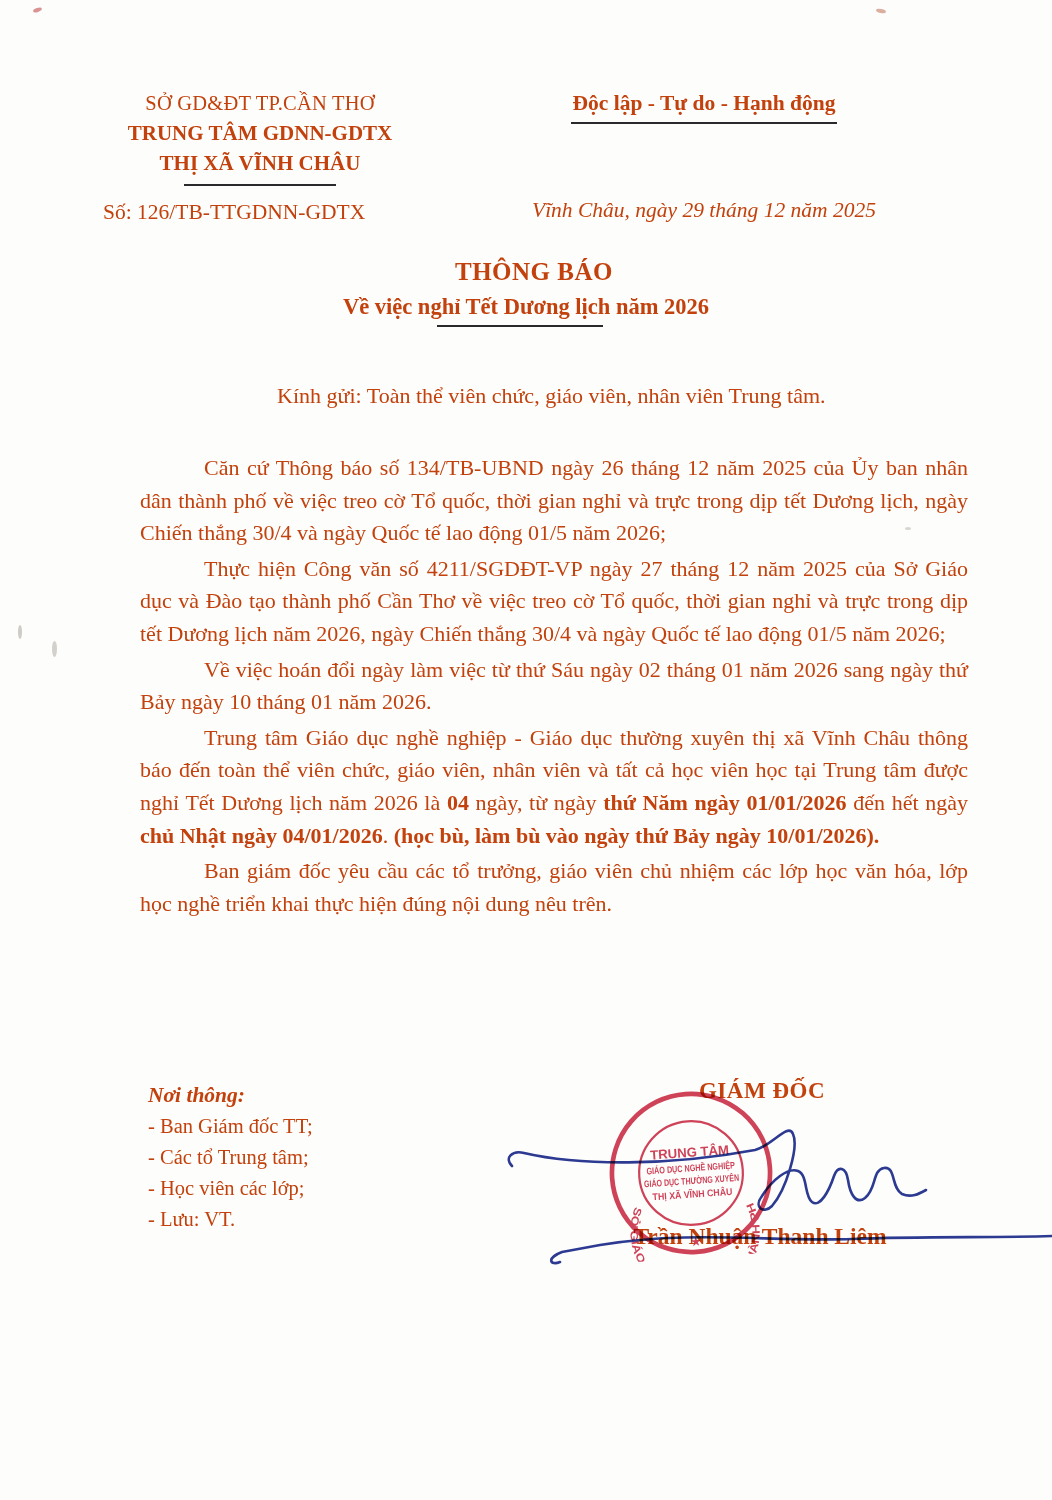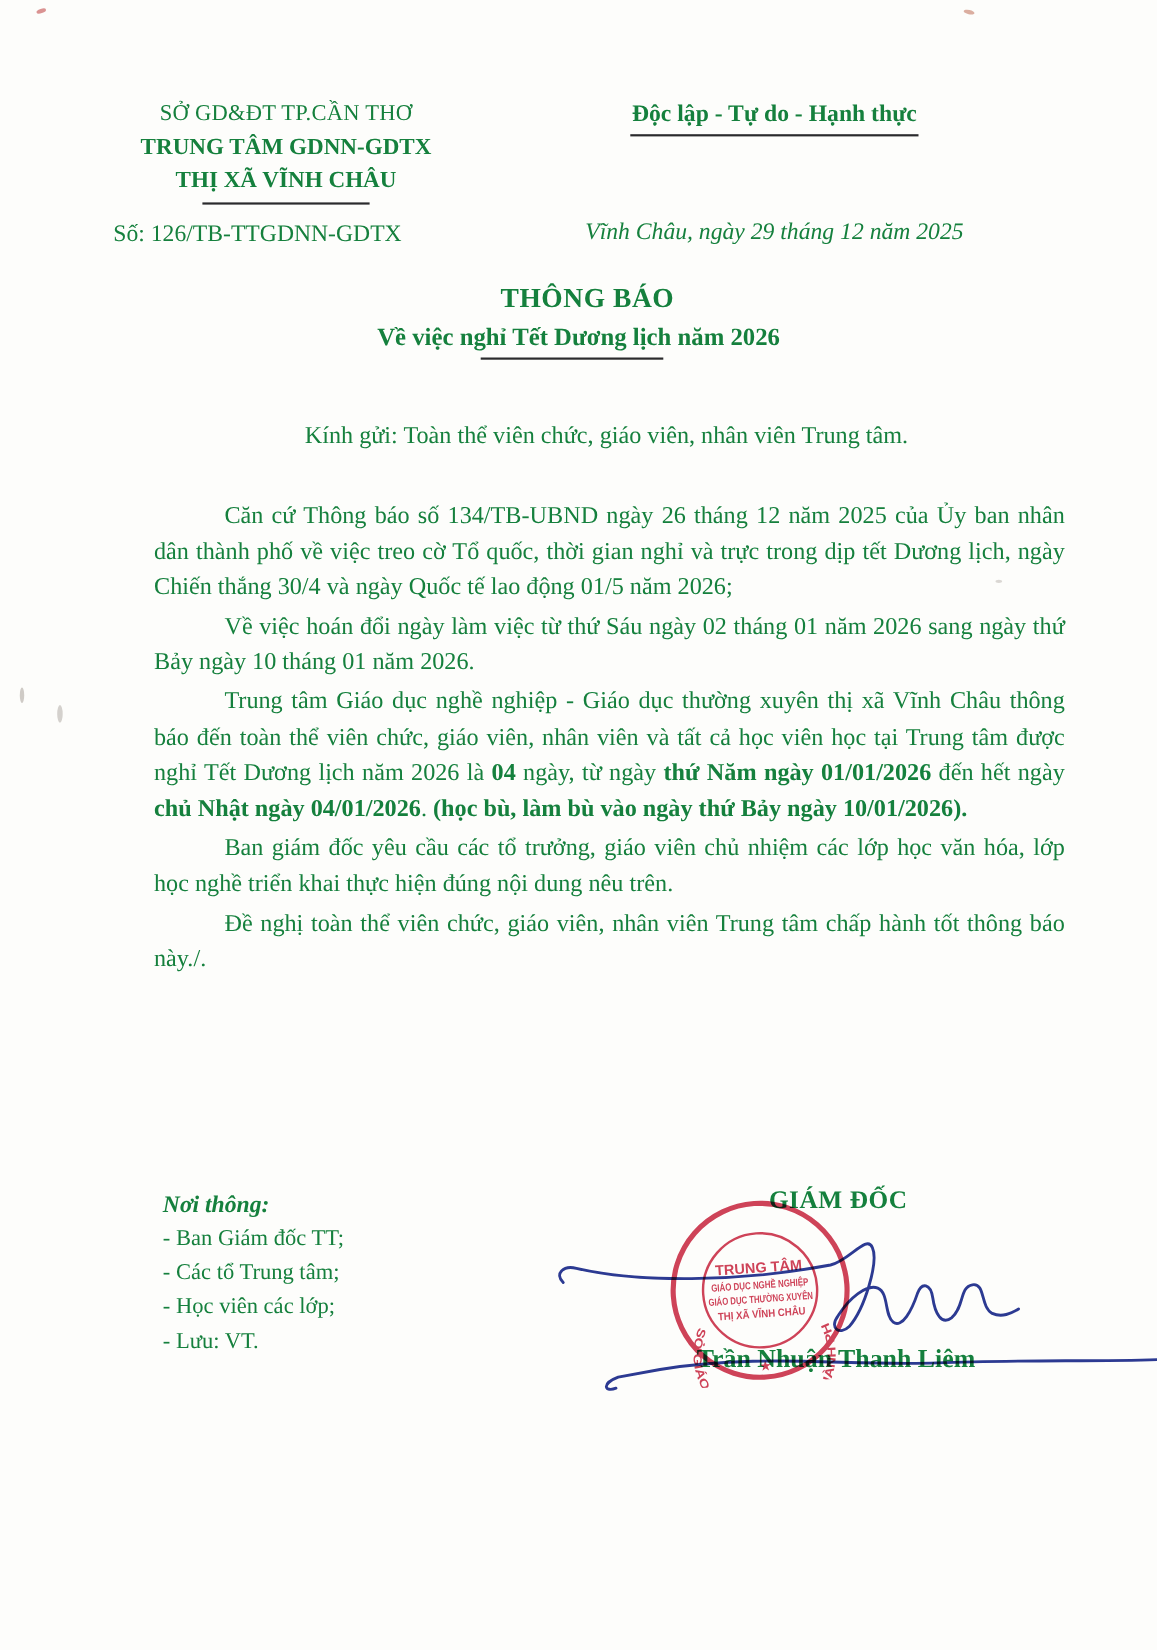"SỞ GD&ĐT TP.CẦN THƠ" .page { color: #15803d -> #c2410c }
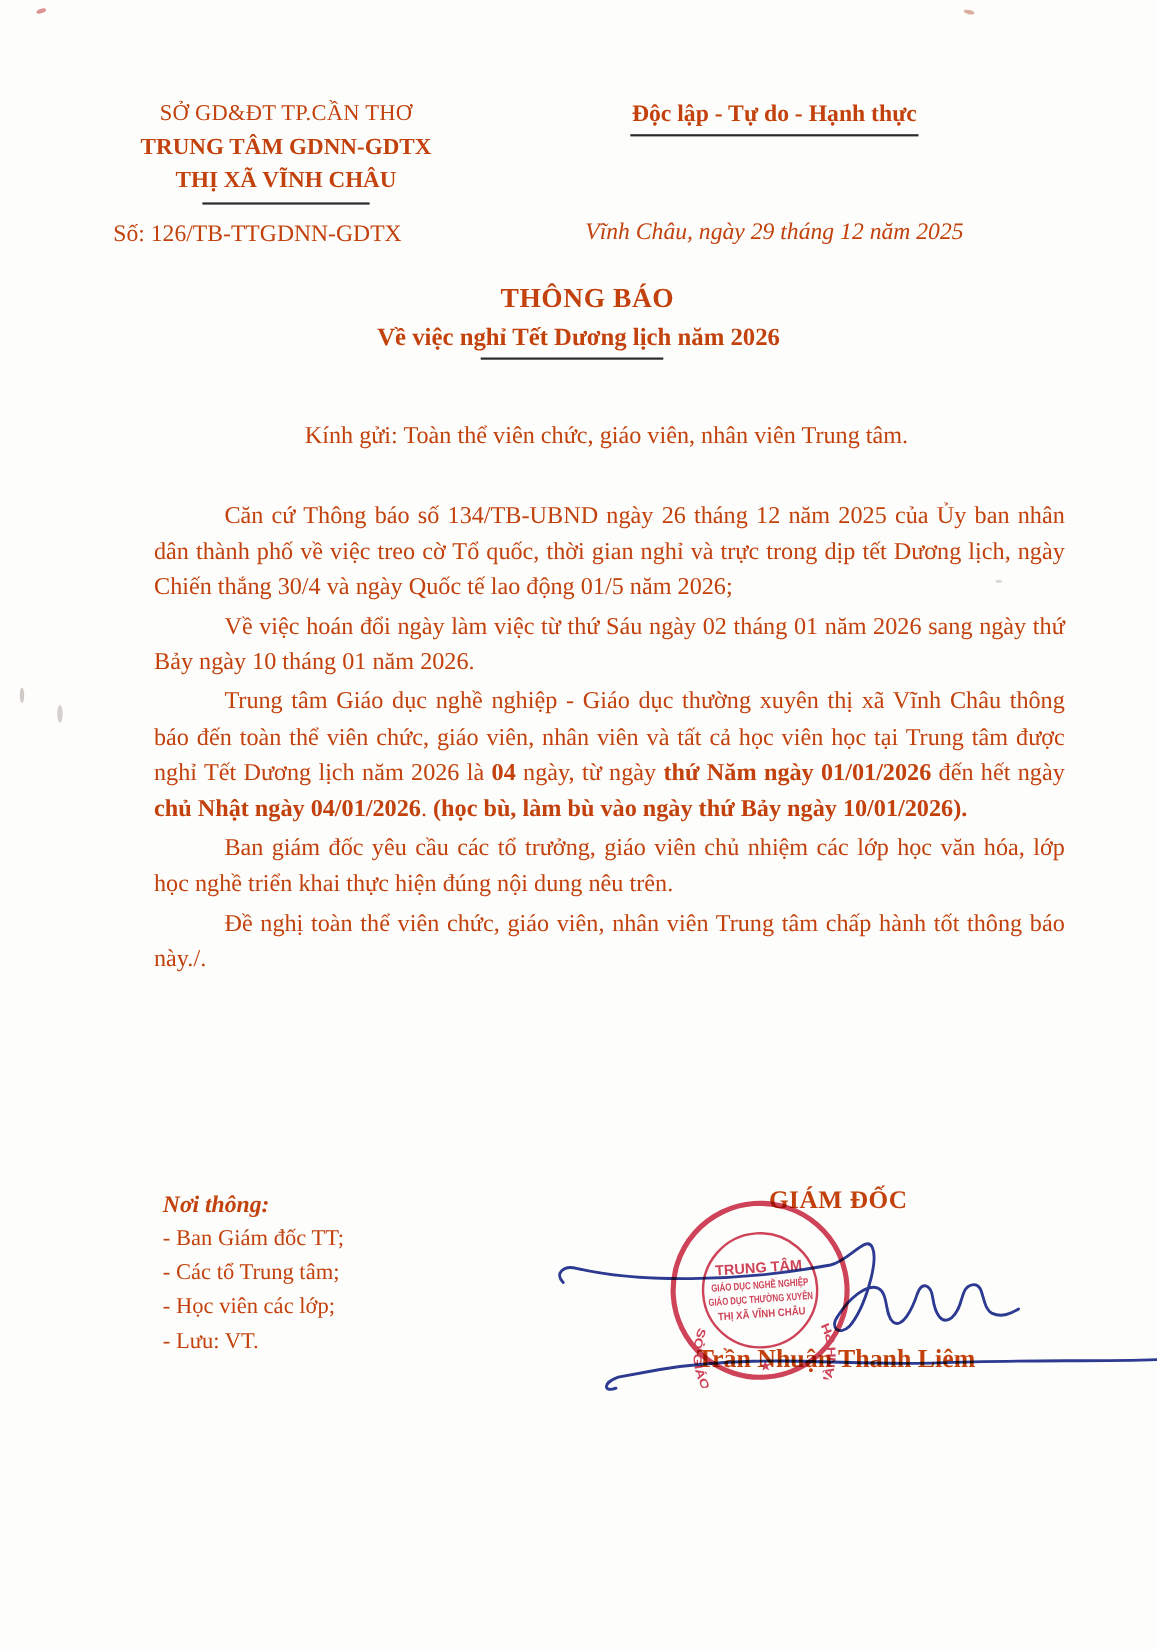"Độc lập - Tự do" div.national-line2 { text: thực -> động }
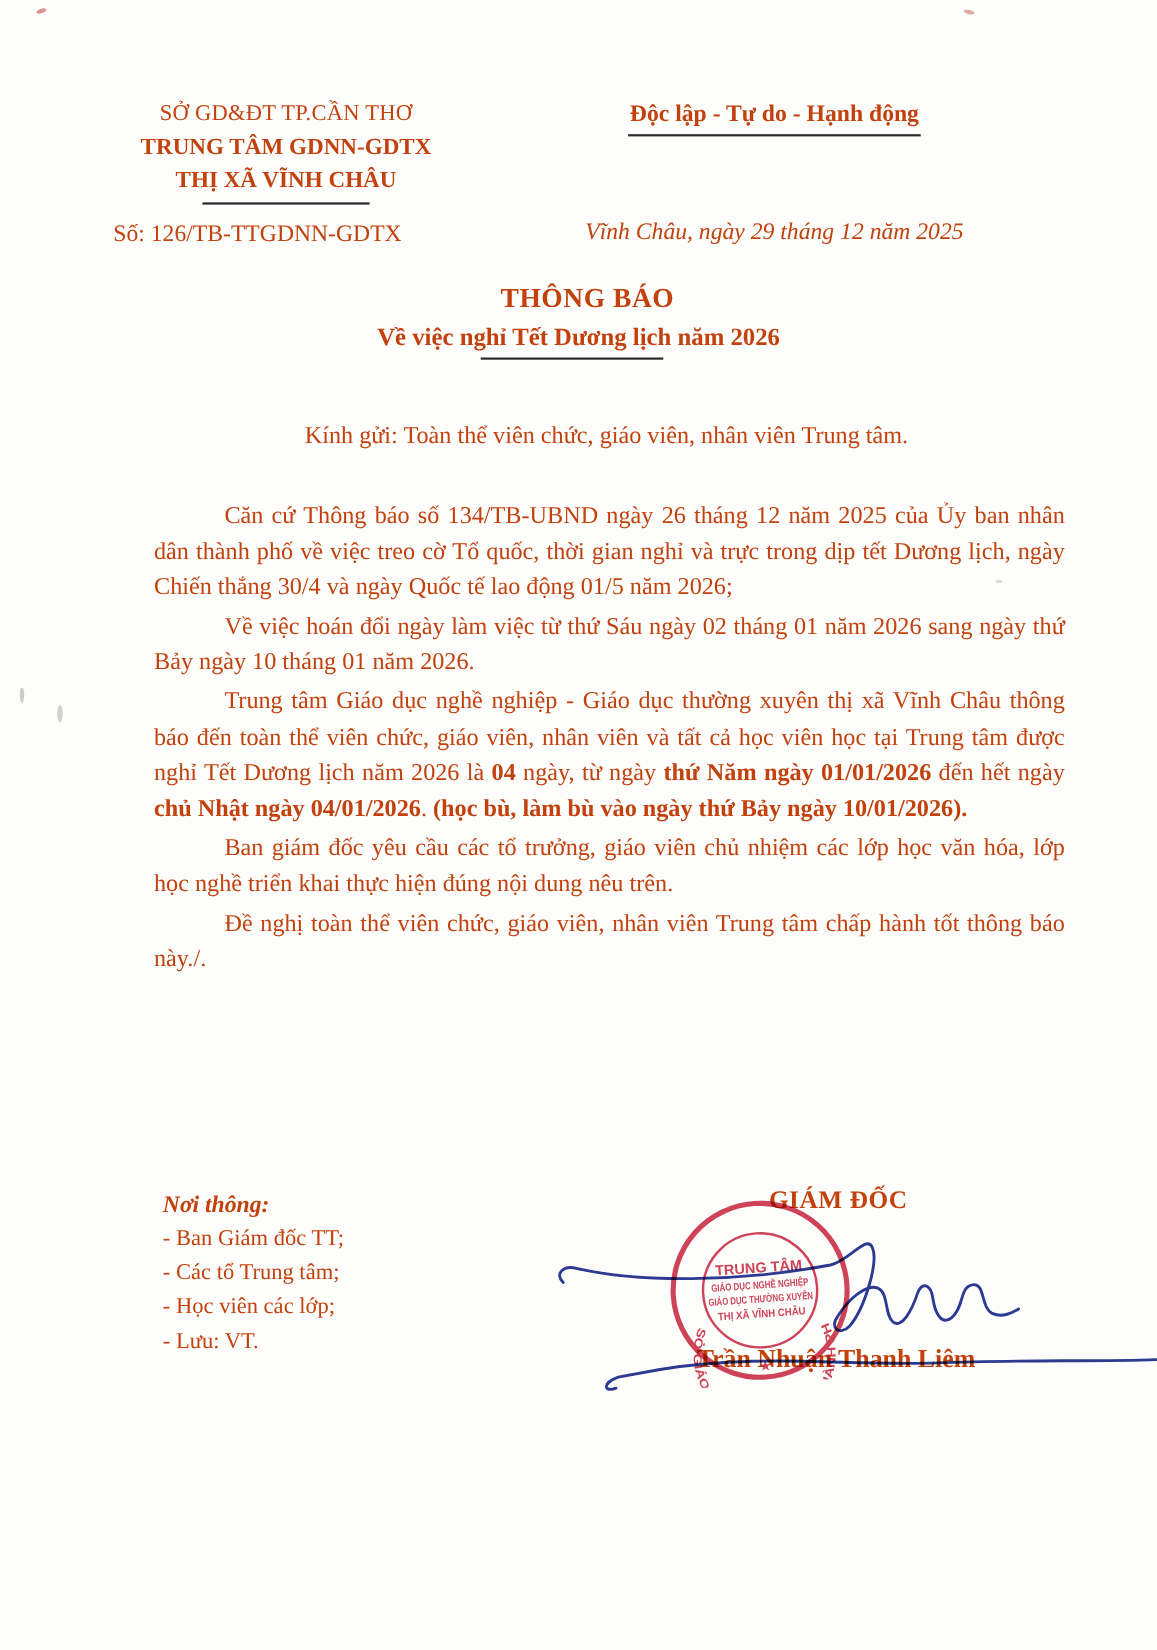"Thực hiện Công văn số" p { html: none -> <p>Thực hiện Công văn số 4211/SGDĐT-VP ngày 27 tháng 12 năm 2025 của Sở Giáo dục và Đào tạo thành phố Cần Thơ về việc treo cờ Tổ quốc, thời gian nghỉ và trực trong dịp tết Dương lịch năm 2026, ngày Chiến thắng 30/4 và ngày Quốc tế lao động 01/5 năm 2026;</p> }
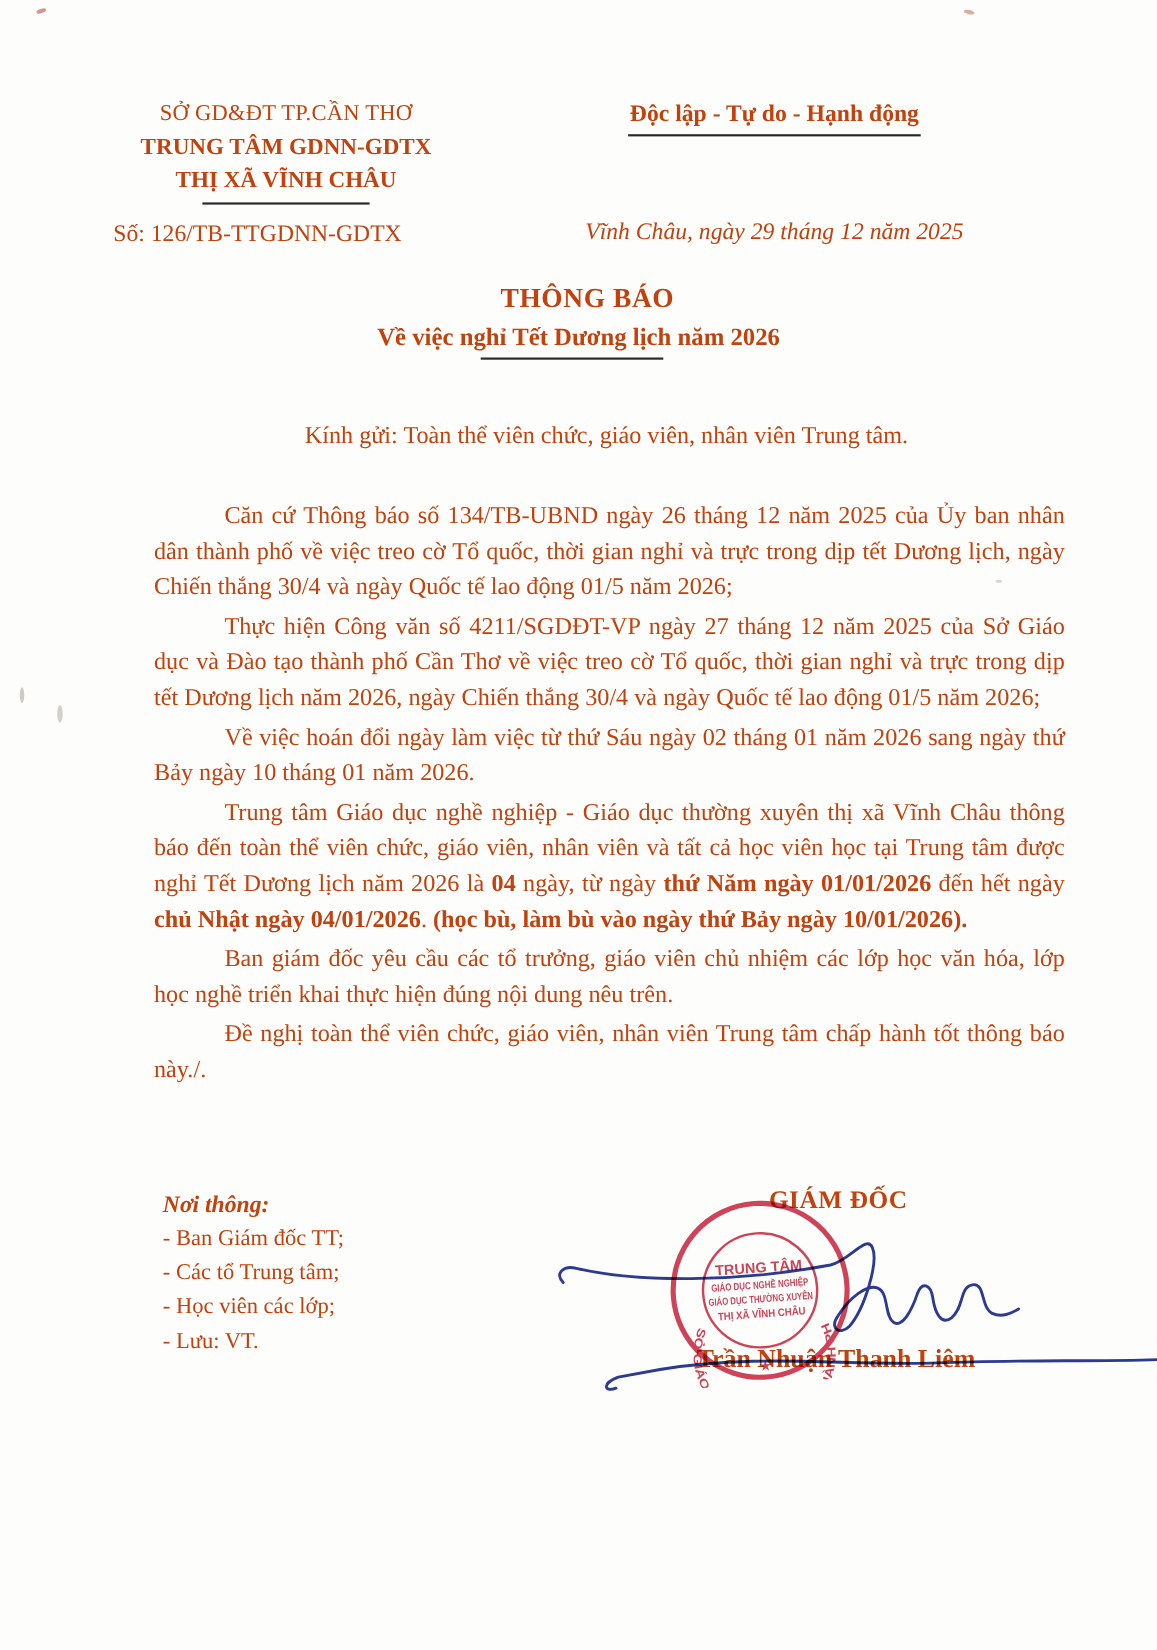"Đề nghị toàn thể viên" p { html: <p>Đề nghị toàn thể viên chức, giáo viên, nhân viên Trung tâm chấp hành tốt thông báo này./.</p> -> none }
